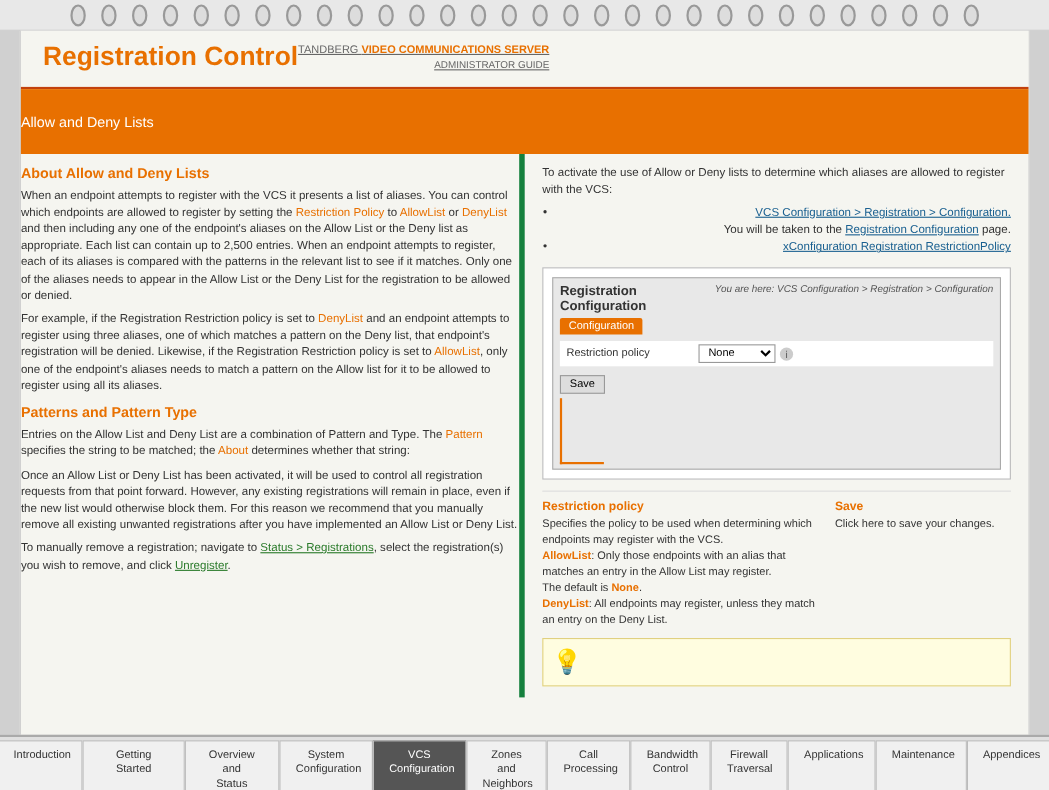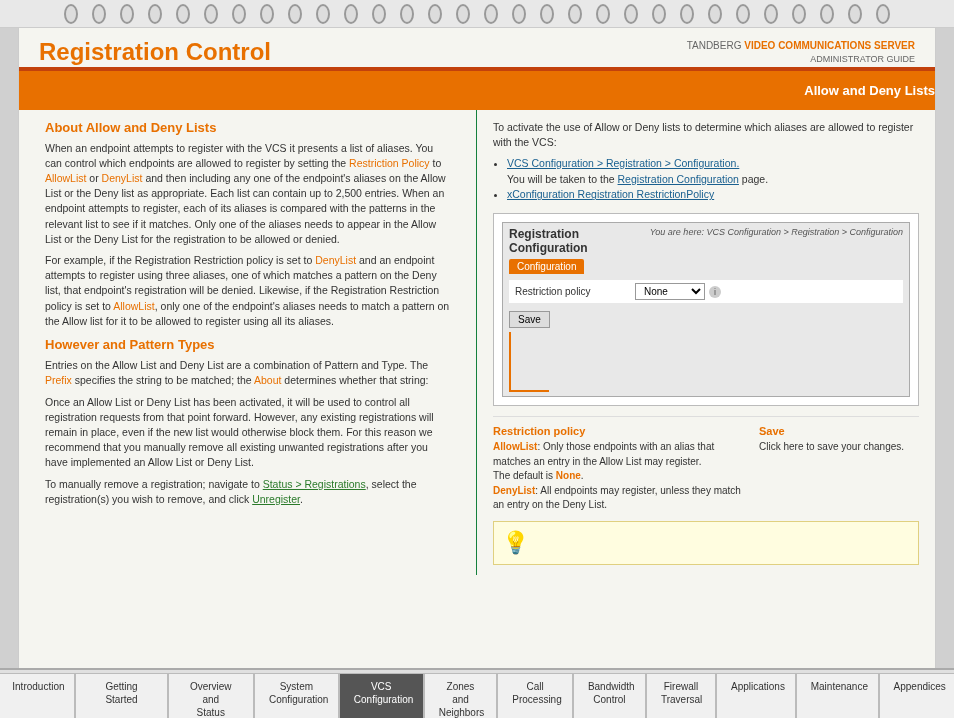"Registration Control" .page-header { border-bottom: 4px solid #c2410c -> 2px solid #c2410c; justify-content: space-between -> none; padding: 10px 20px 0 20px -> 10px 20px 12px 20px }
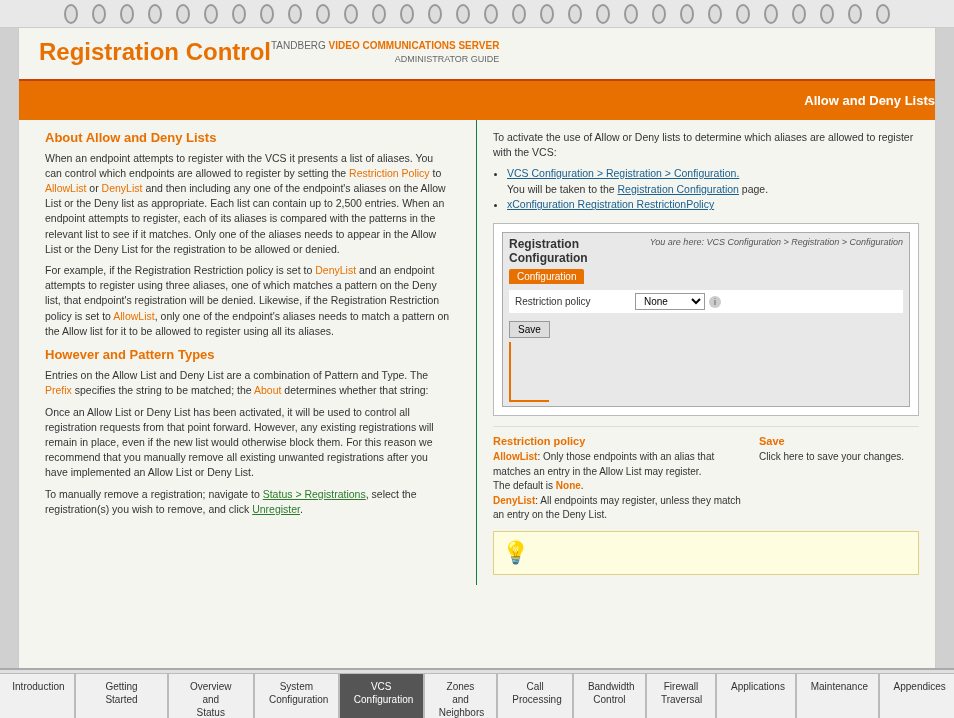"TANDBERG VIDEO COMMUNICATIONS SERVER" .header-right { text-decoration: none -> underline }
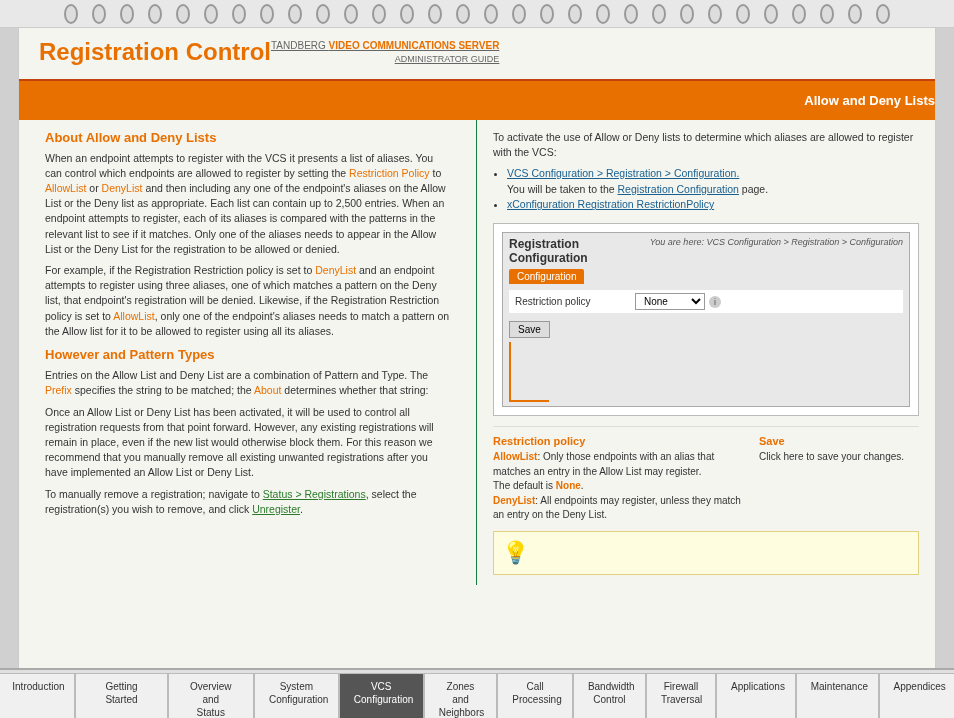"Allow and Deny Lists" .section-bar { font-weight: bold -> normal; padding: 12px 0 -> 22px 0; text-align: right -> left }
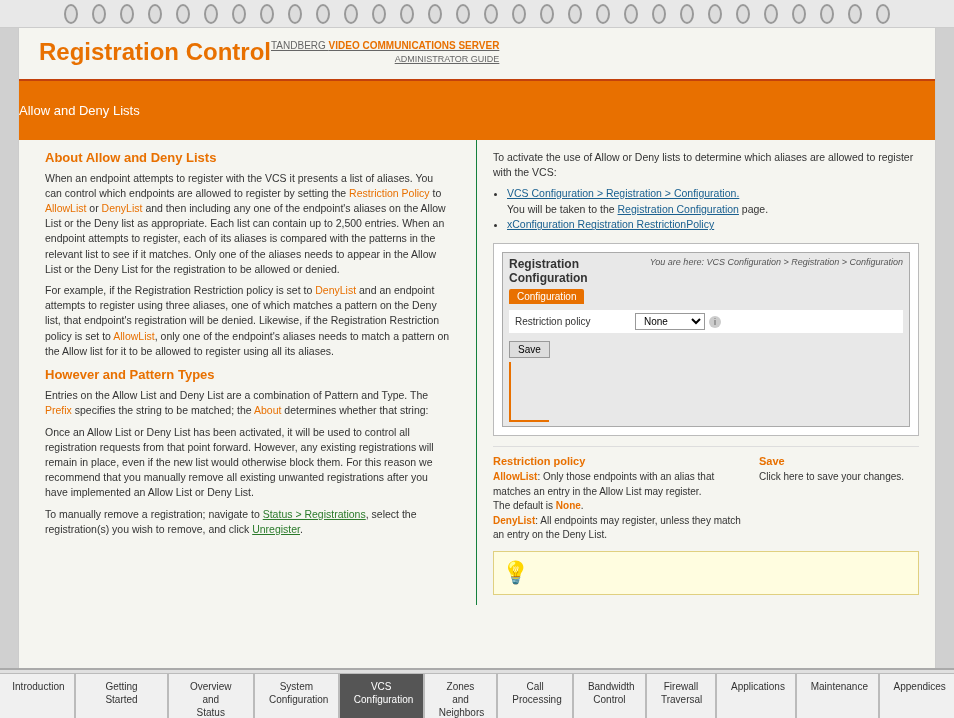"About Allow and Deny Lists" .left-col { border-right: 1px solid #15803d -> 5px solid #15803d; padding: 10px 26px -> 10px 0 }
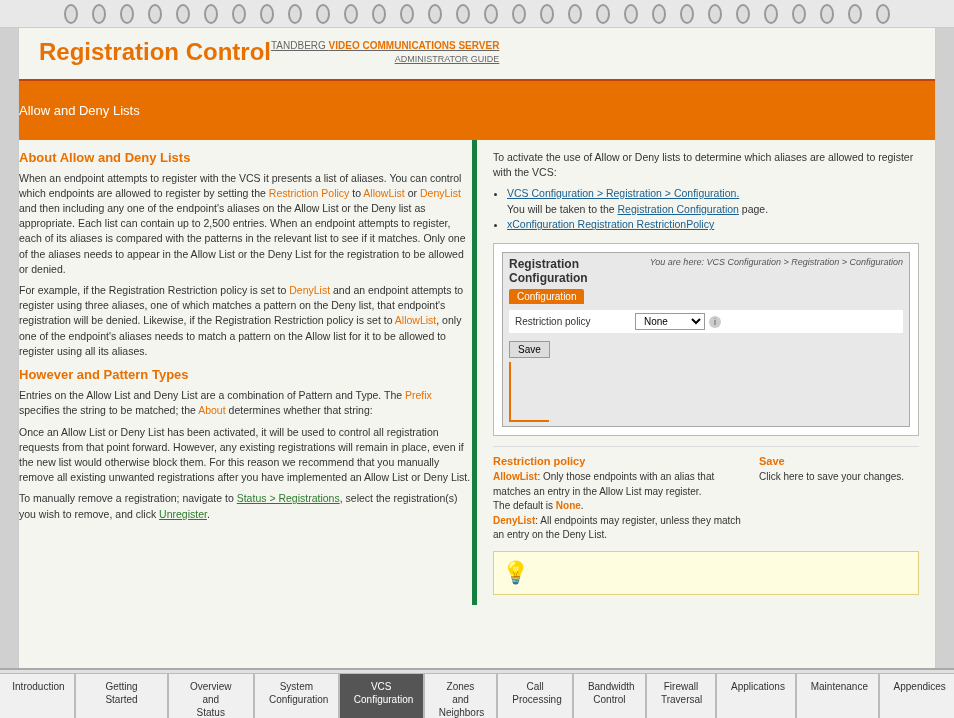"VCS Configuration > Registration >" .bullet-list li { text-align: none -> right }
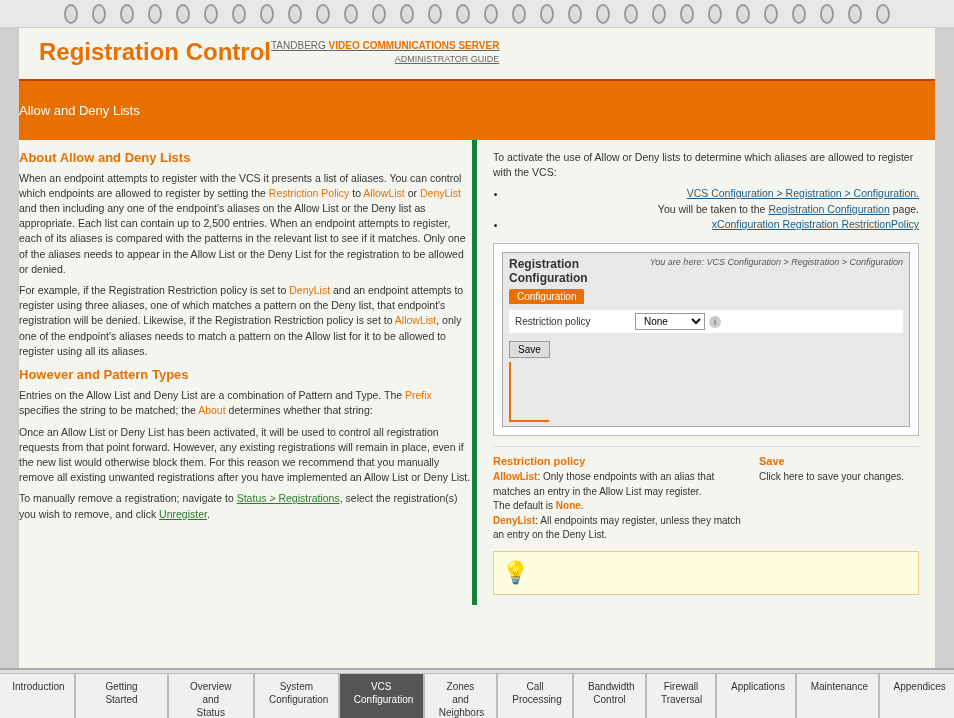"However and Pattern Types" div.section-heading { text: However and Pattern Types -> Patterns and Pattern Type }
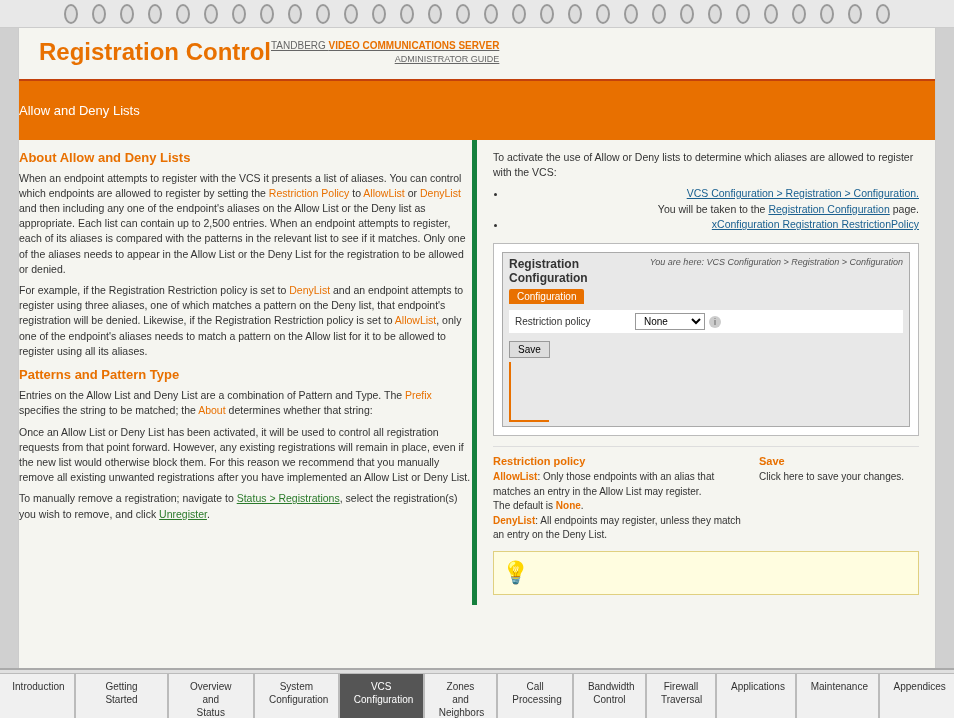"Prefix" a.link-orange { text: Prefix -> Pattern }
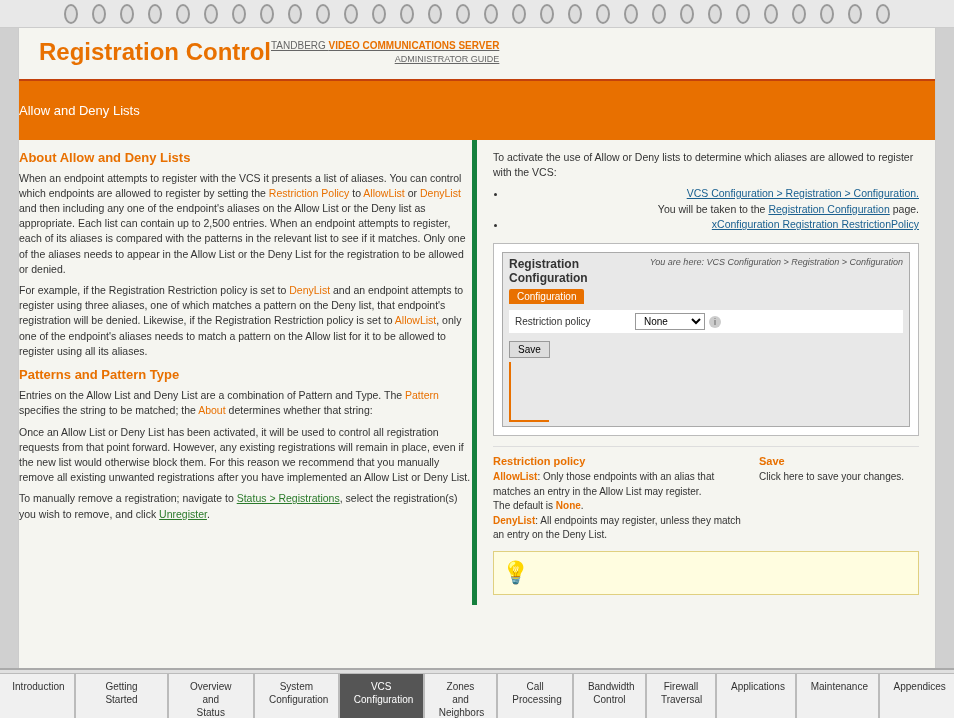"Specifies the policy to be" p.info-col-text { html: none -> <p>Specifies the policy to be used when determining which endpoints may register with the VCS.</p> }
